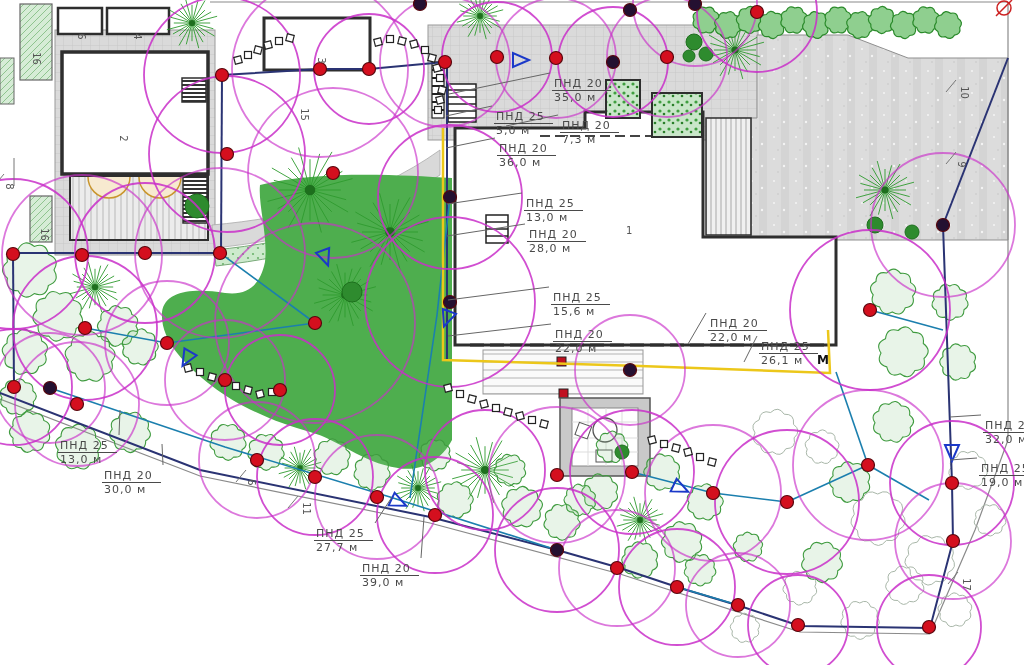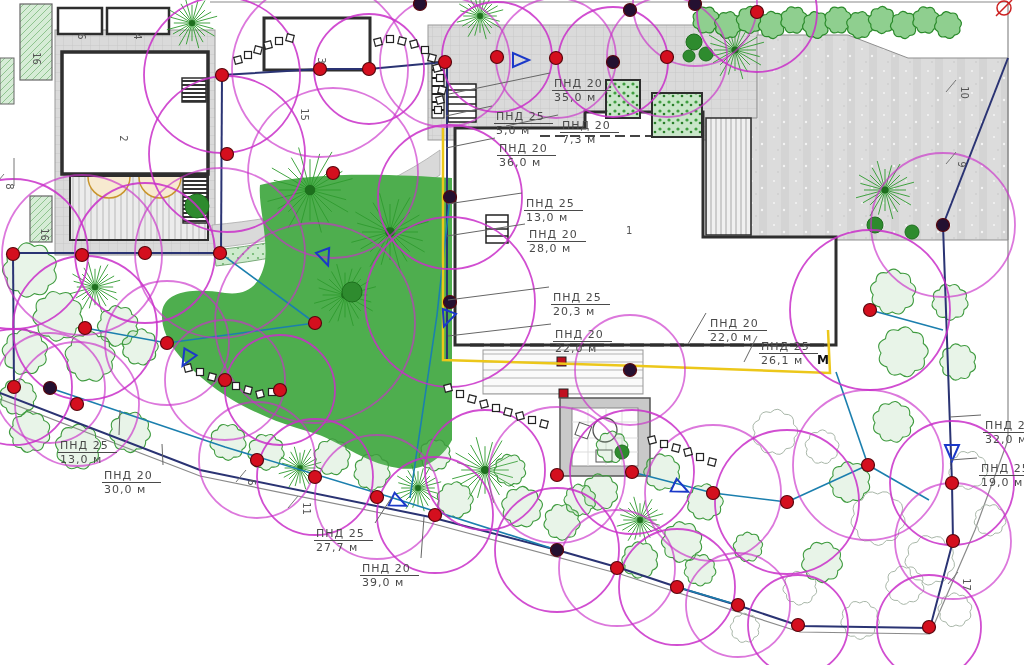"20,3 м" span.l2 { text: 20,3 -> 15,6 }
